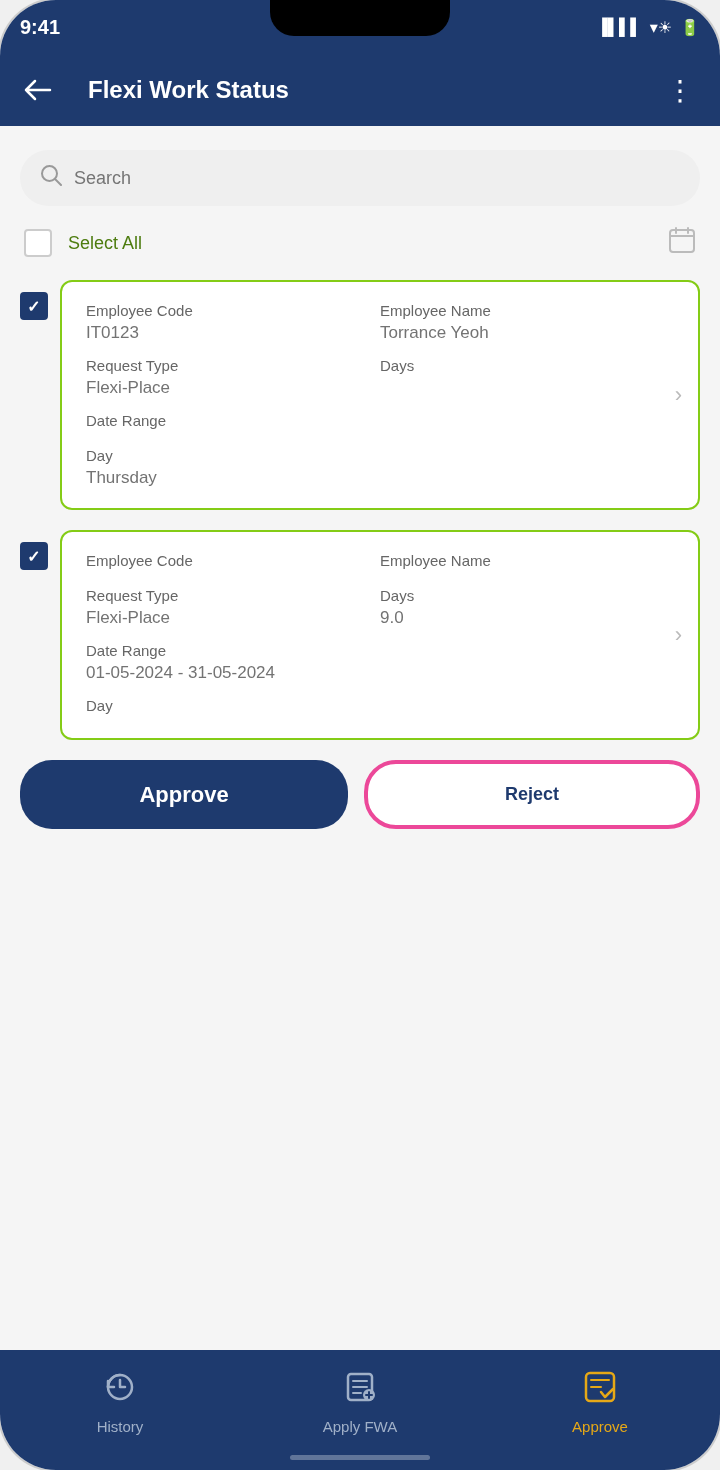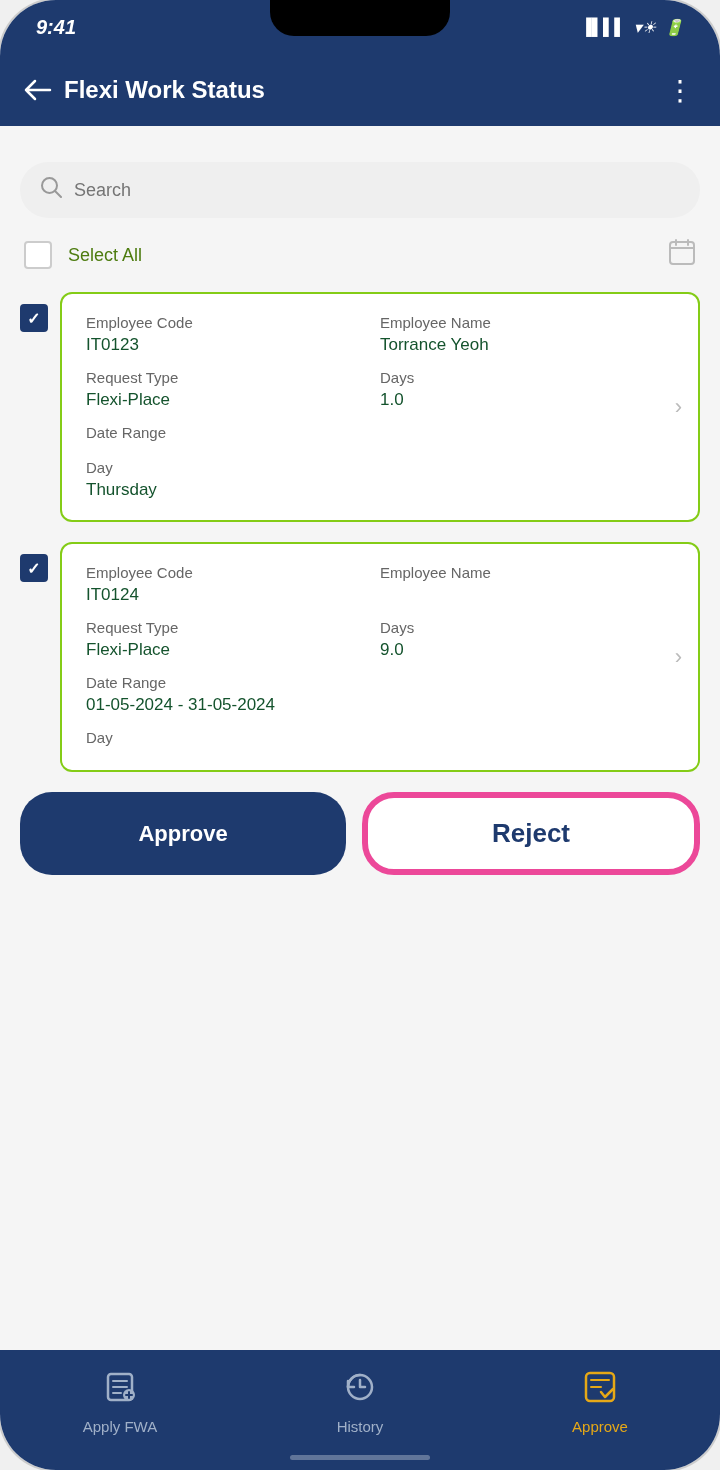"9:41" .status-bar { font-style: italic -> none; padding: 0 36px -> 0 20px }
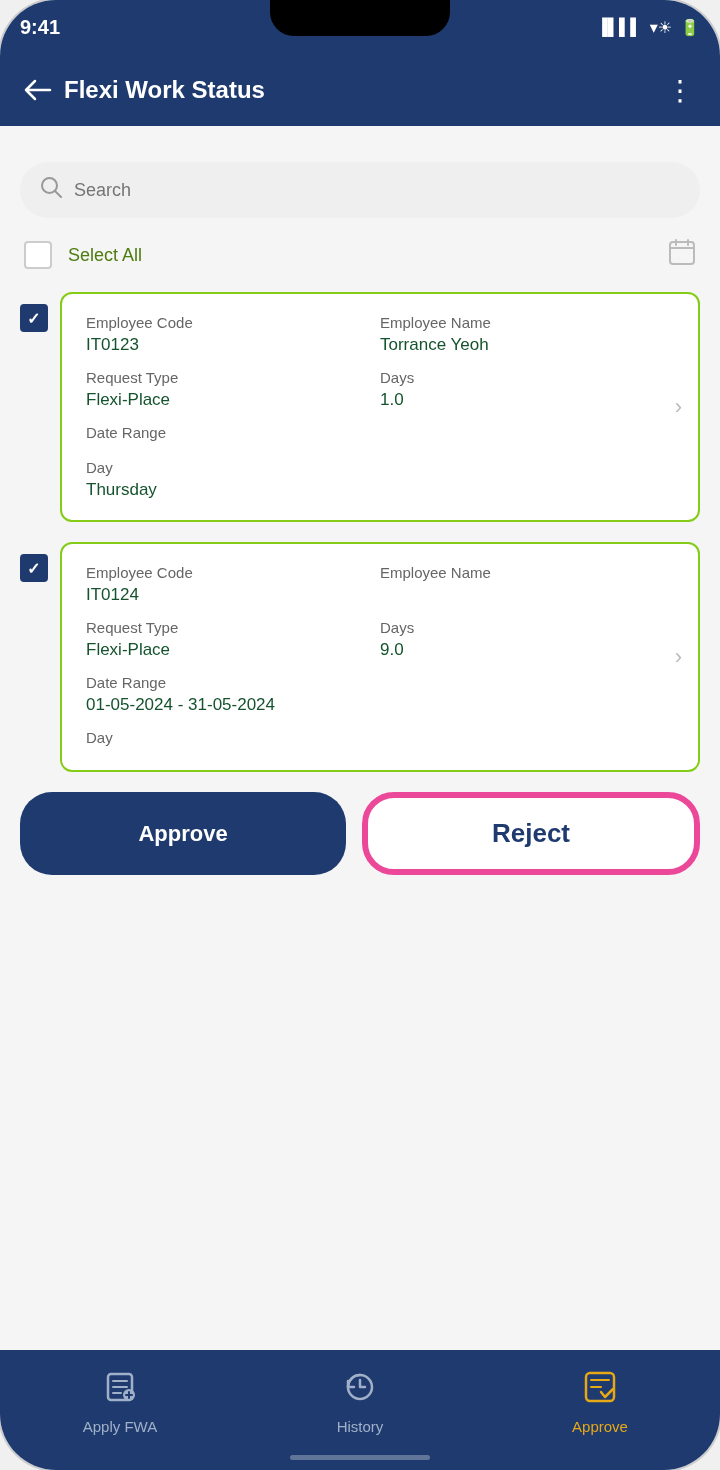"Flexi Work Status" .header-title { margin-left: none -> 24px }
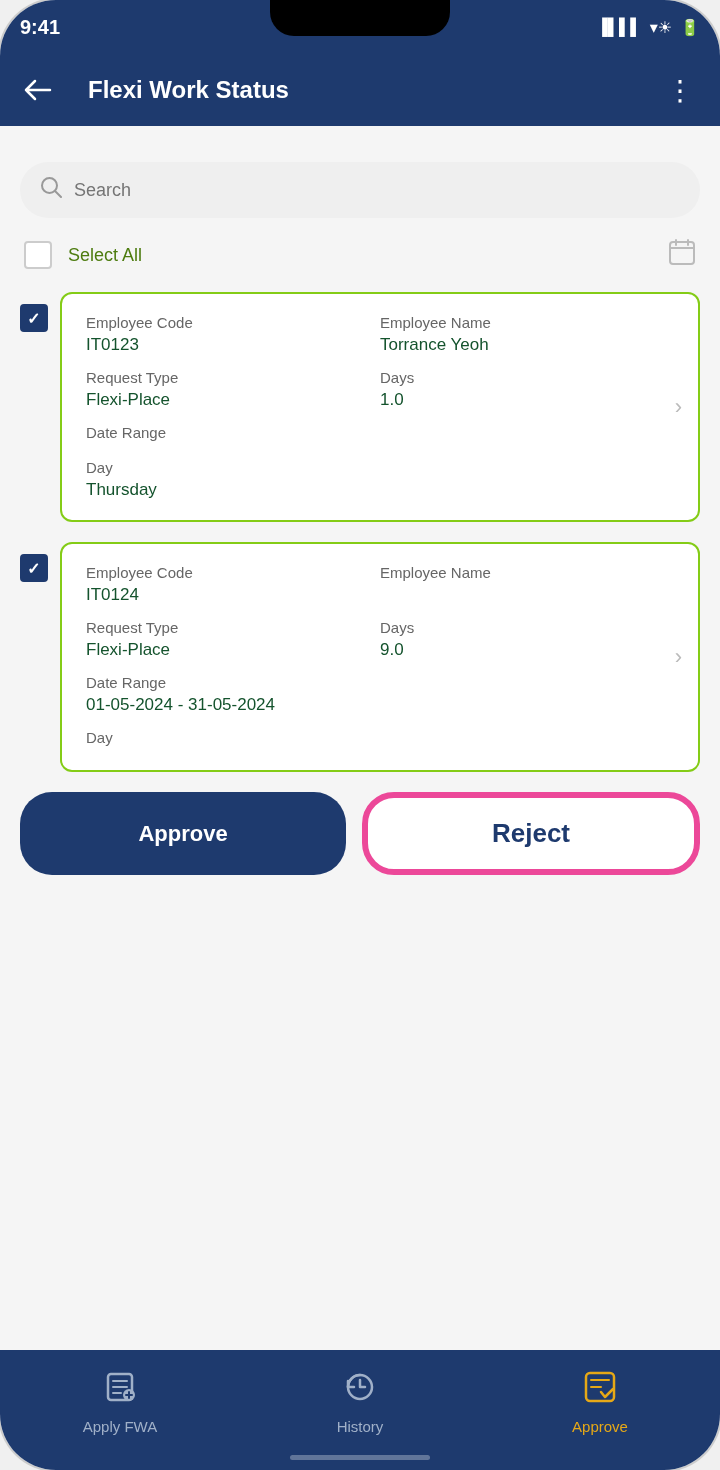"Search" .main-content { padding: 36px 20px -> 24px 20px }
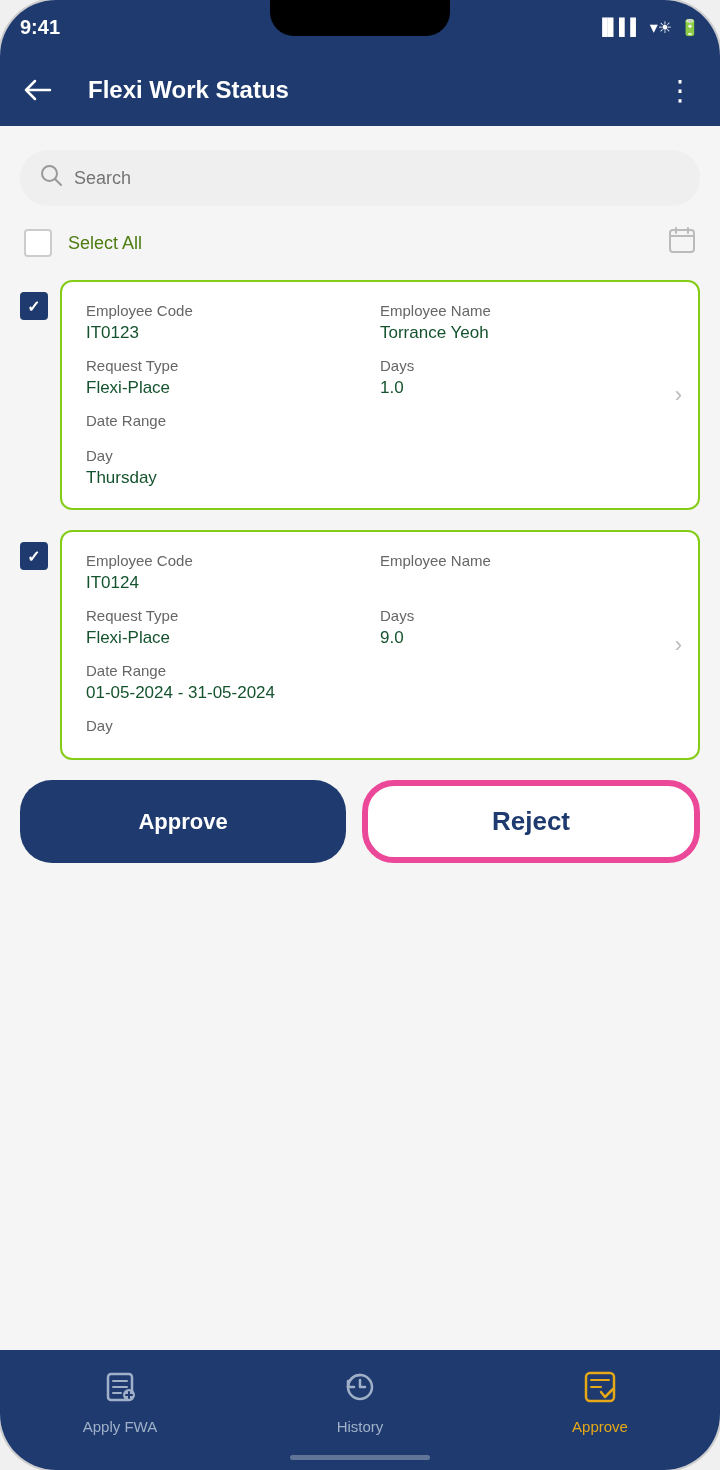"IT0123" .card-value { color: #14532d -> #737373 }
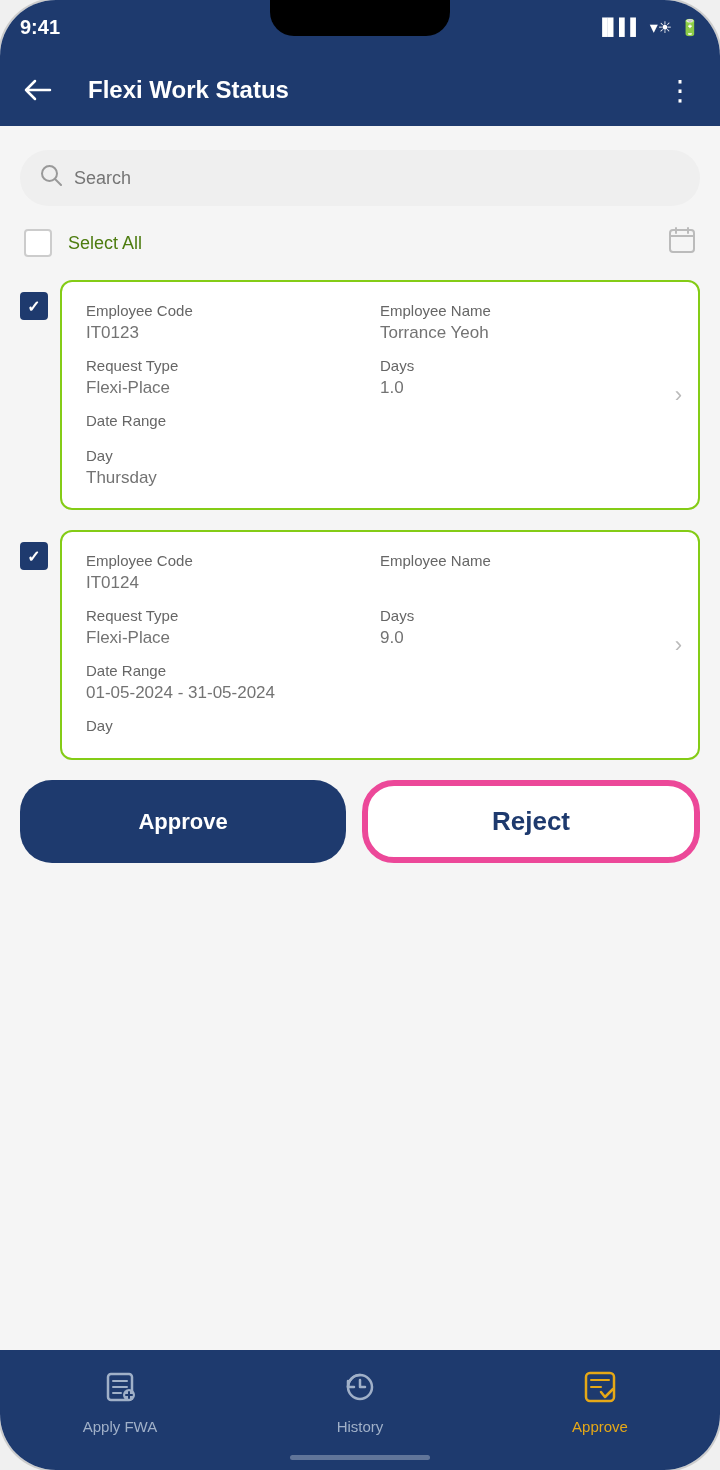"1.0" div.card-value { html: <div>1.0</div> -> none }
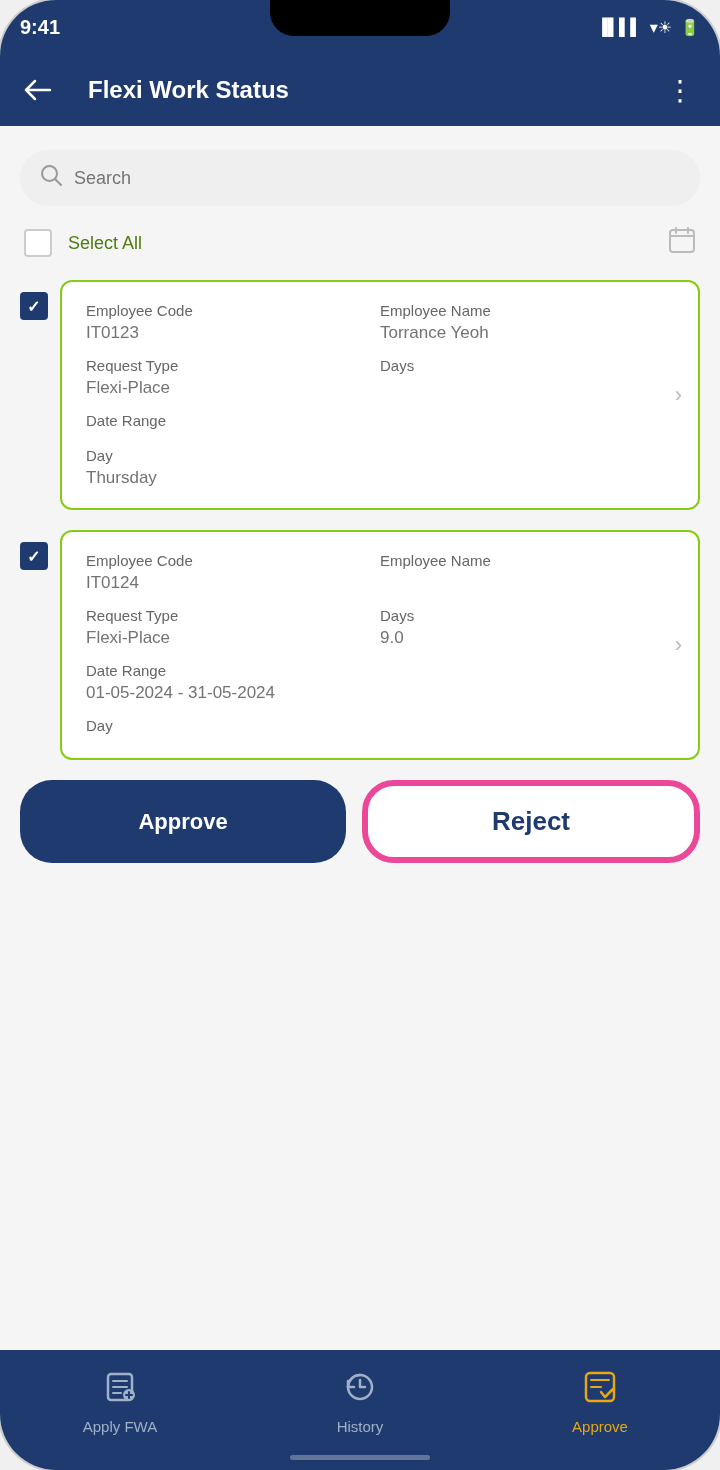"IT0124" div.card-value { html: <div>IT0124</div> -> none }
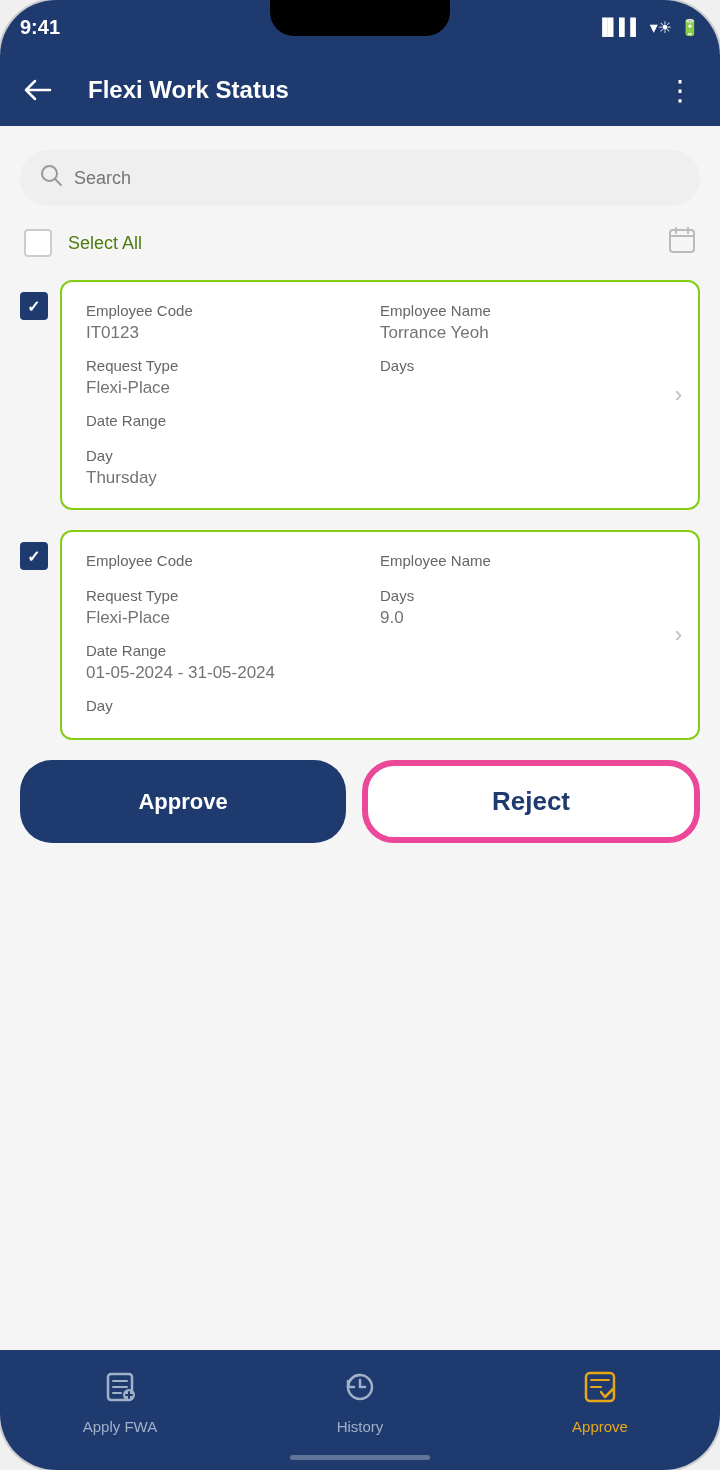"Reject" .btn-reject { border: 6px solid #ec4899 -> 4px solid #ec4899; font-size: 26px -> 18px }
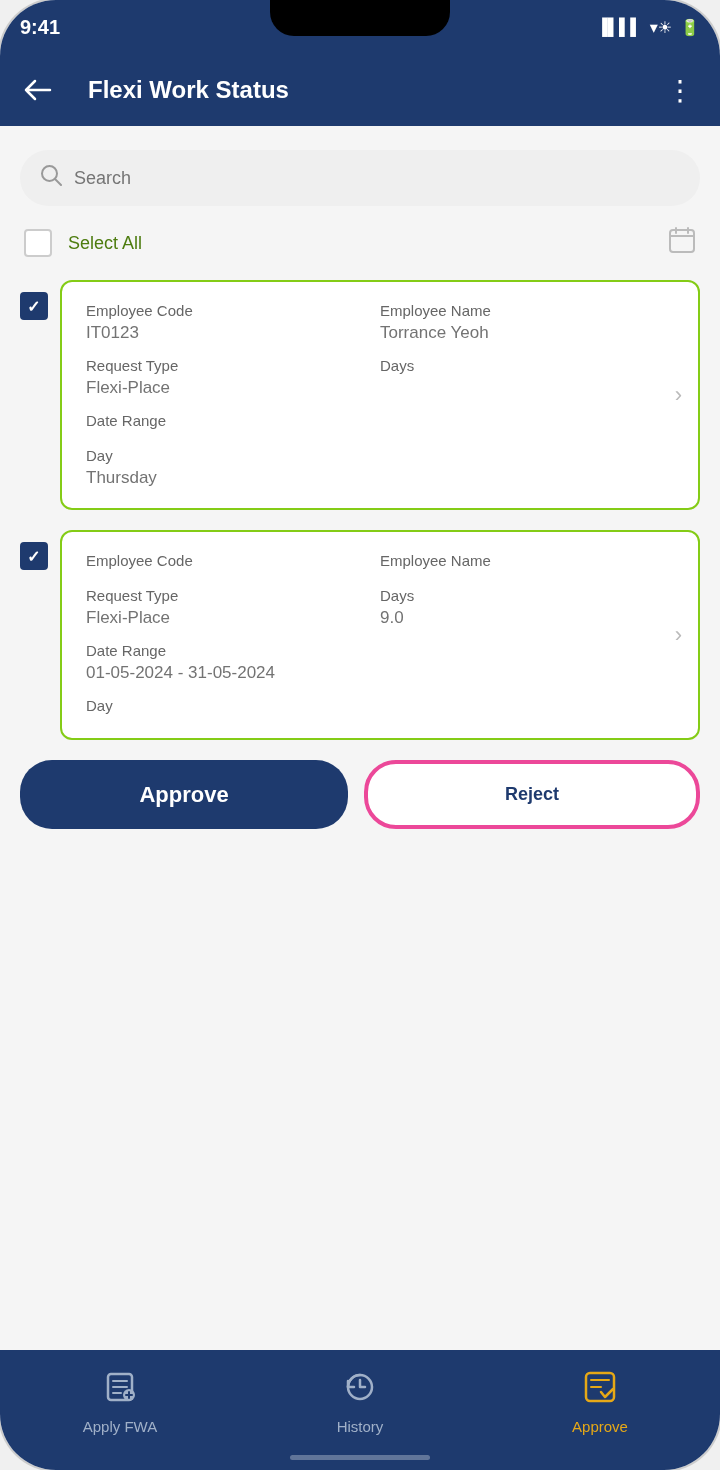"Apply FWA" div.nav-item { order: before "History" -> after "History" }
